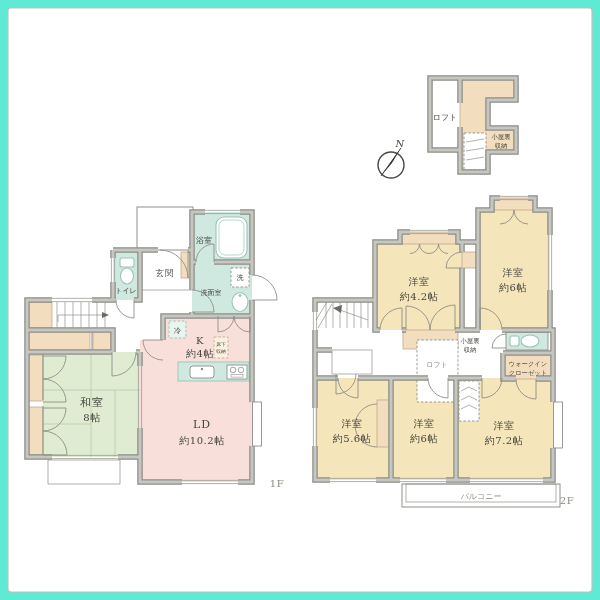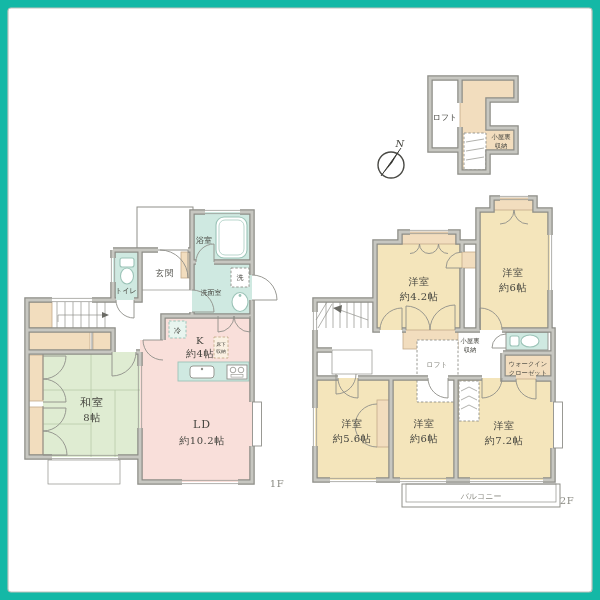"ロフト" .stage { background: #14b8a6 -> #5eead4 }
